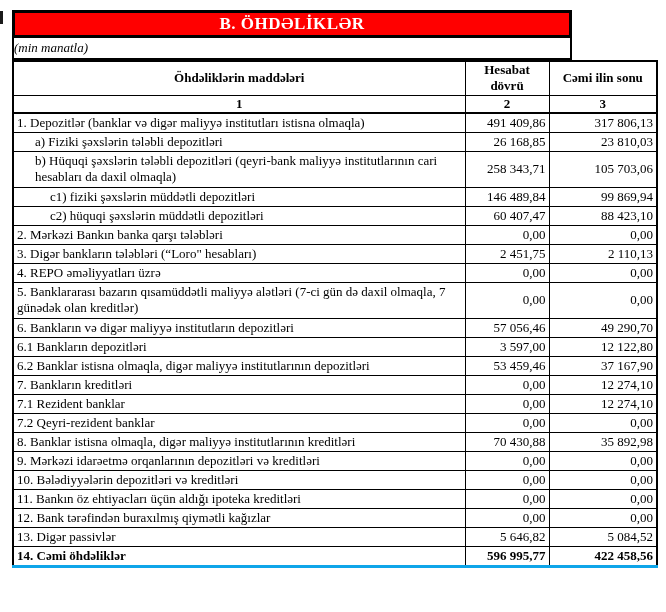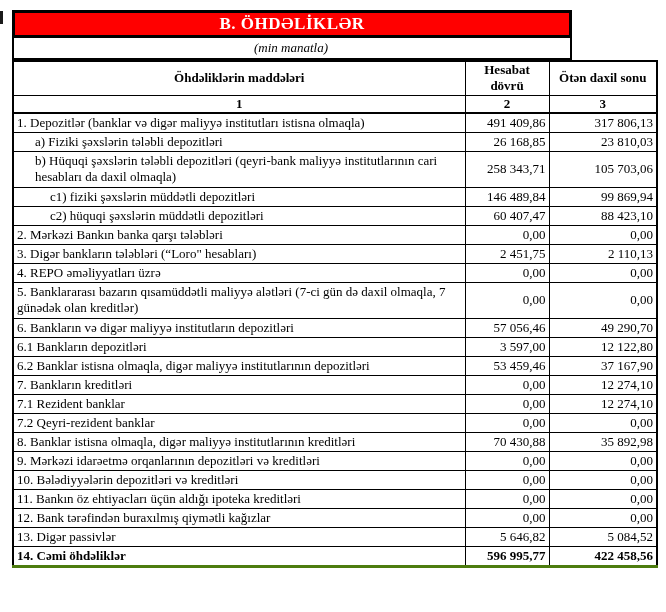"(min manatla)" .note-row { text-align: center -> left }
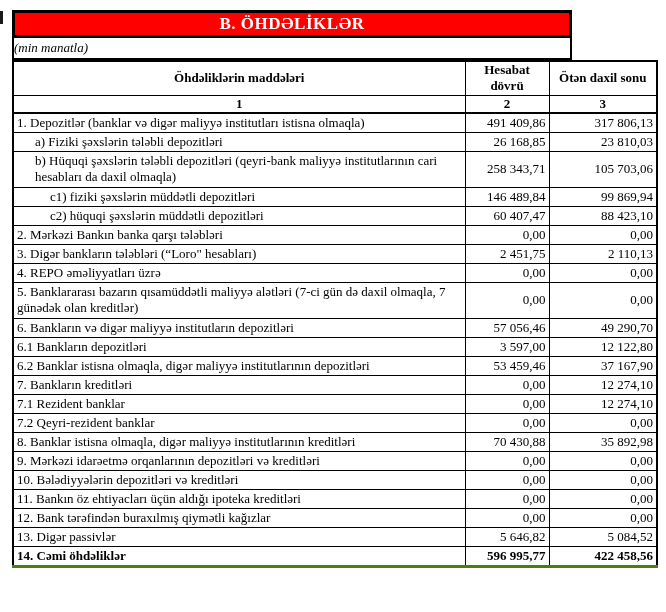"Ötən daxil sonu" td { text: Ötən daxil -> Cəmi ilin }
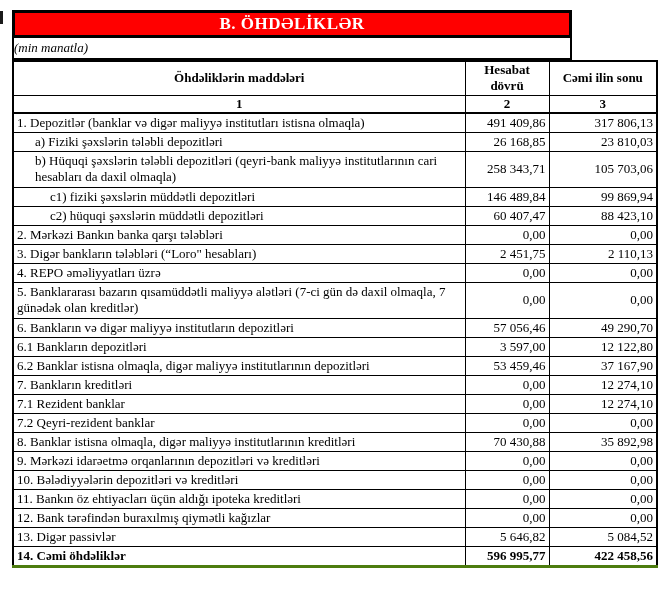"14. Cəmi öhdəliklər" tbody tr:last-child td { border-bottom: 3px solid #4d7c0f -> 3px solid #0ea5e9 }
